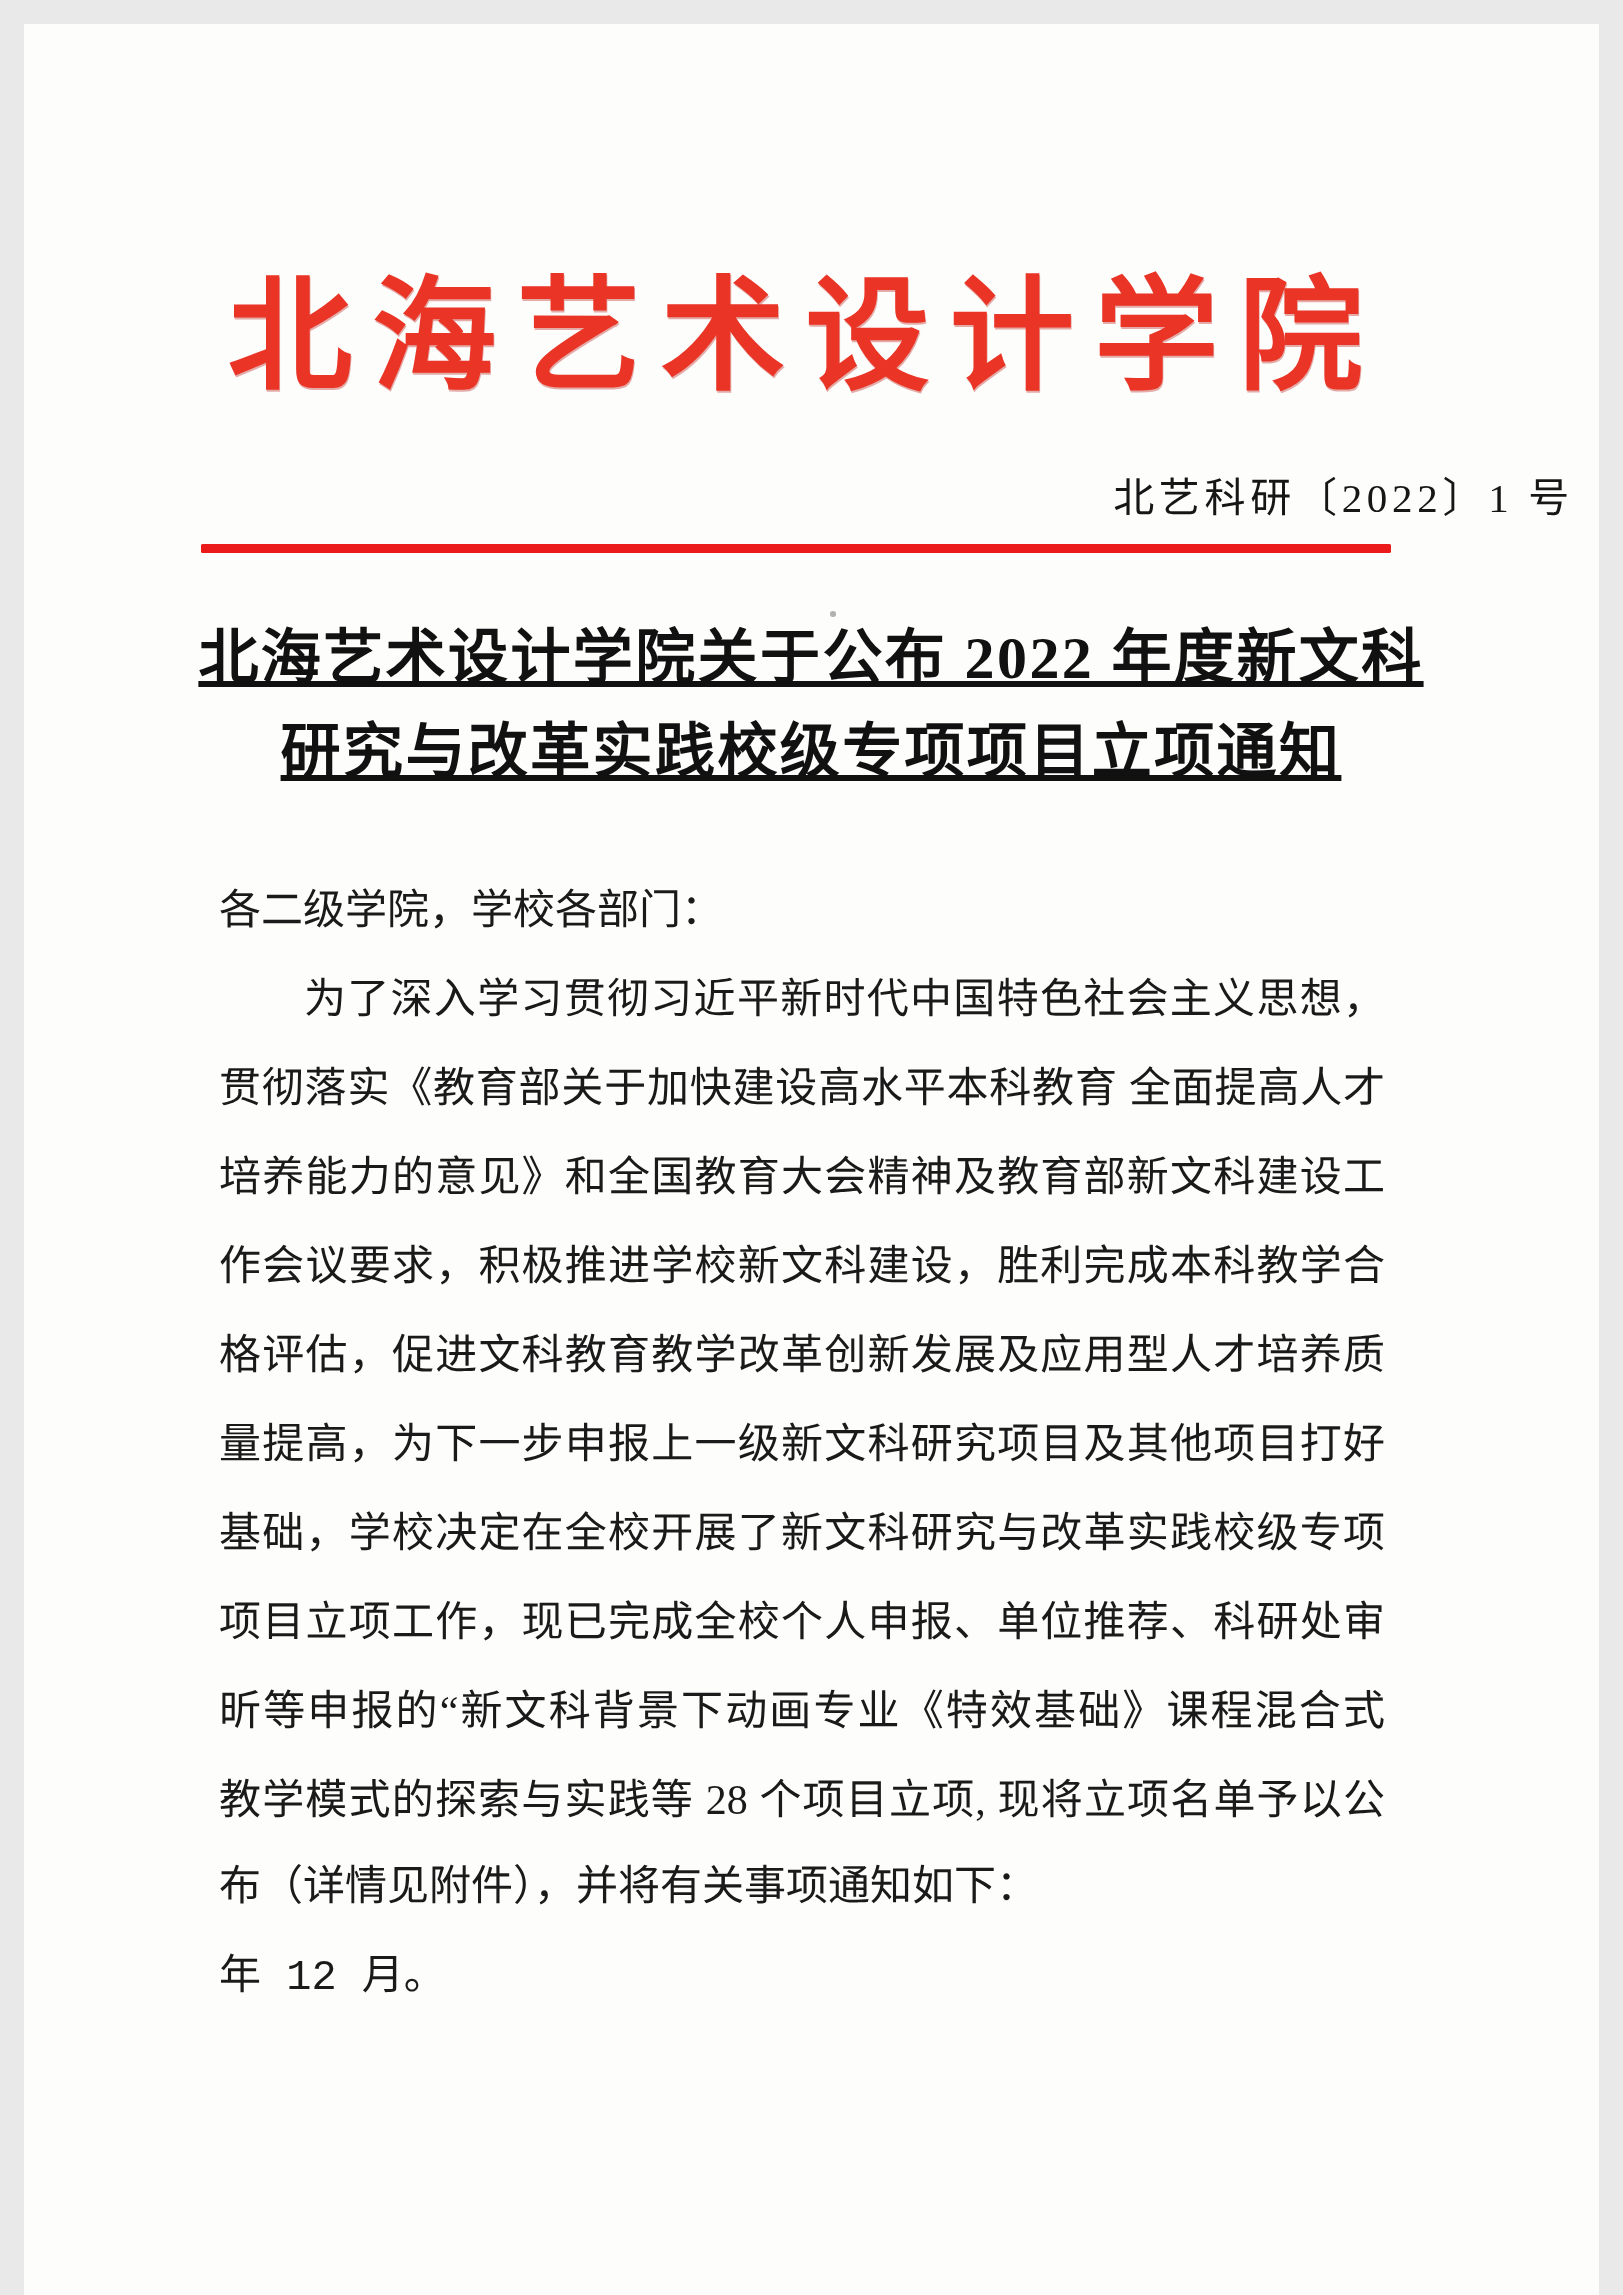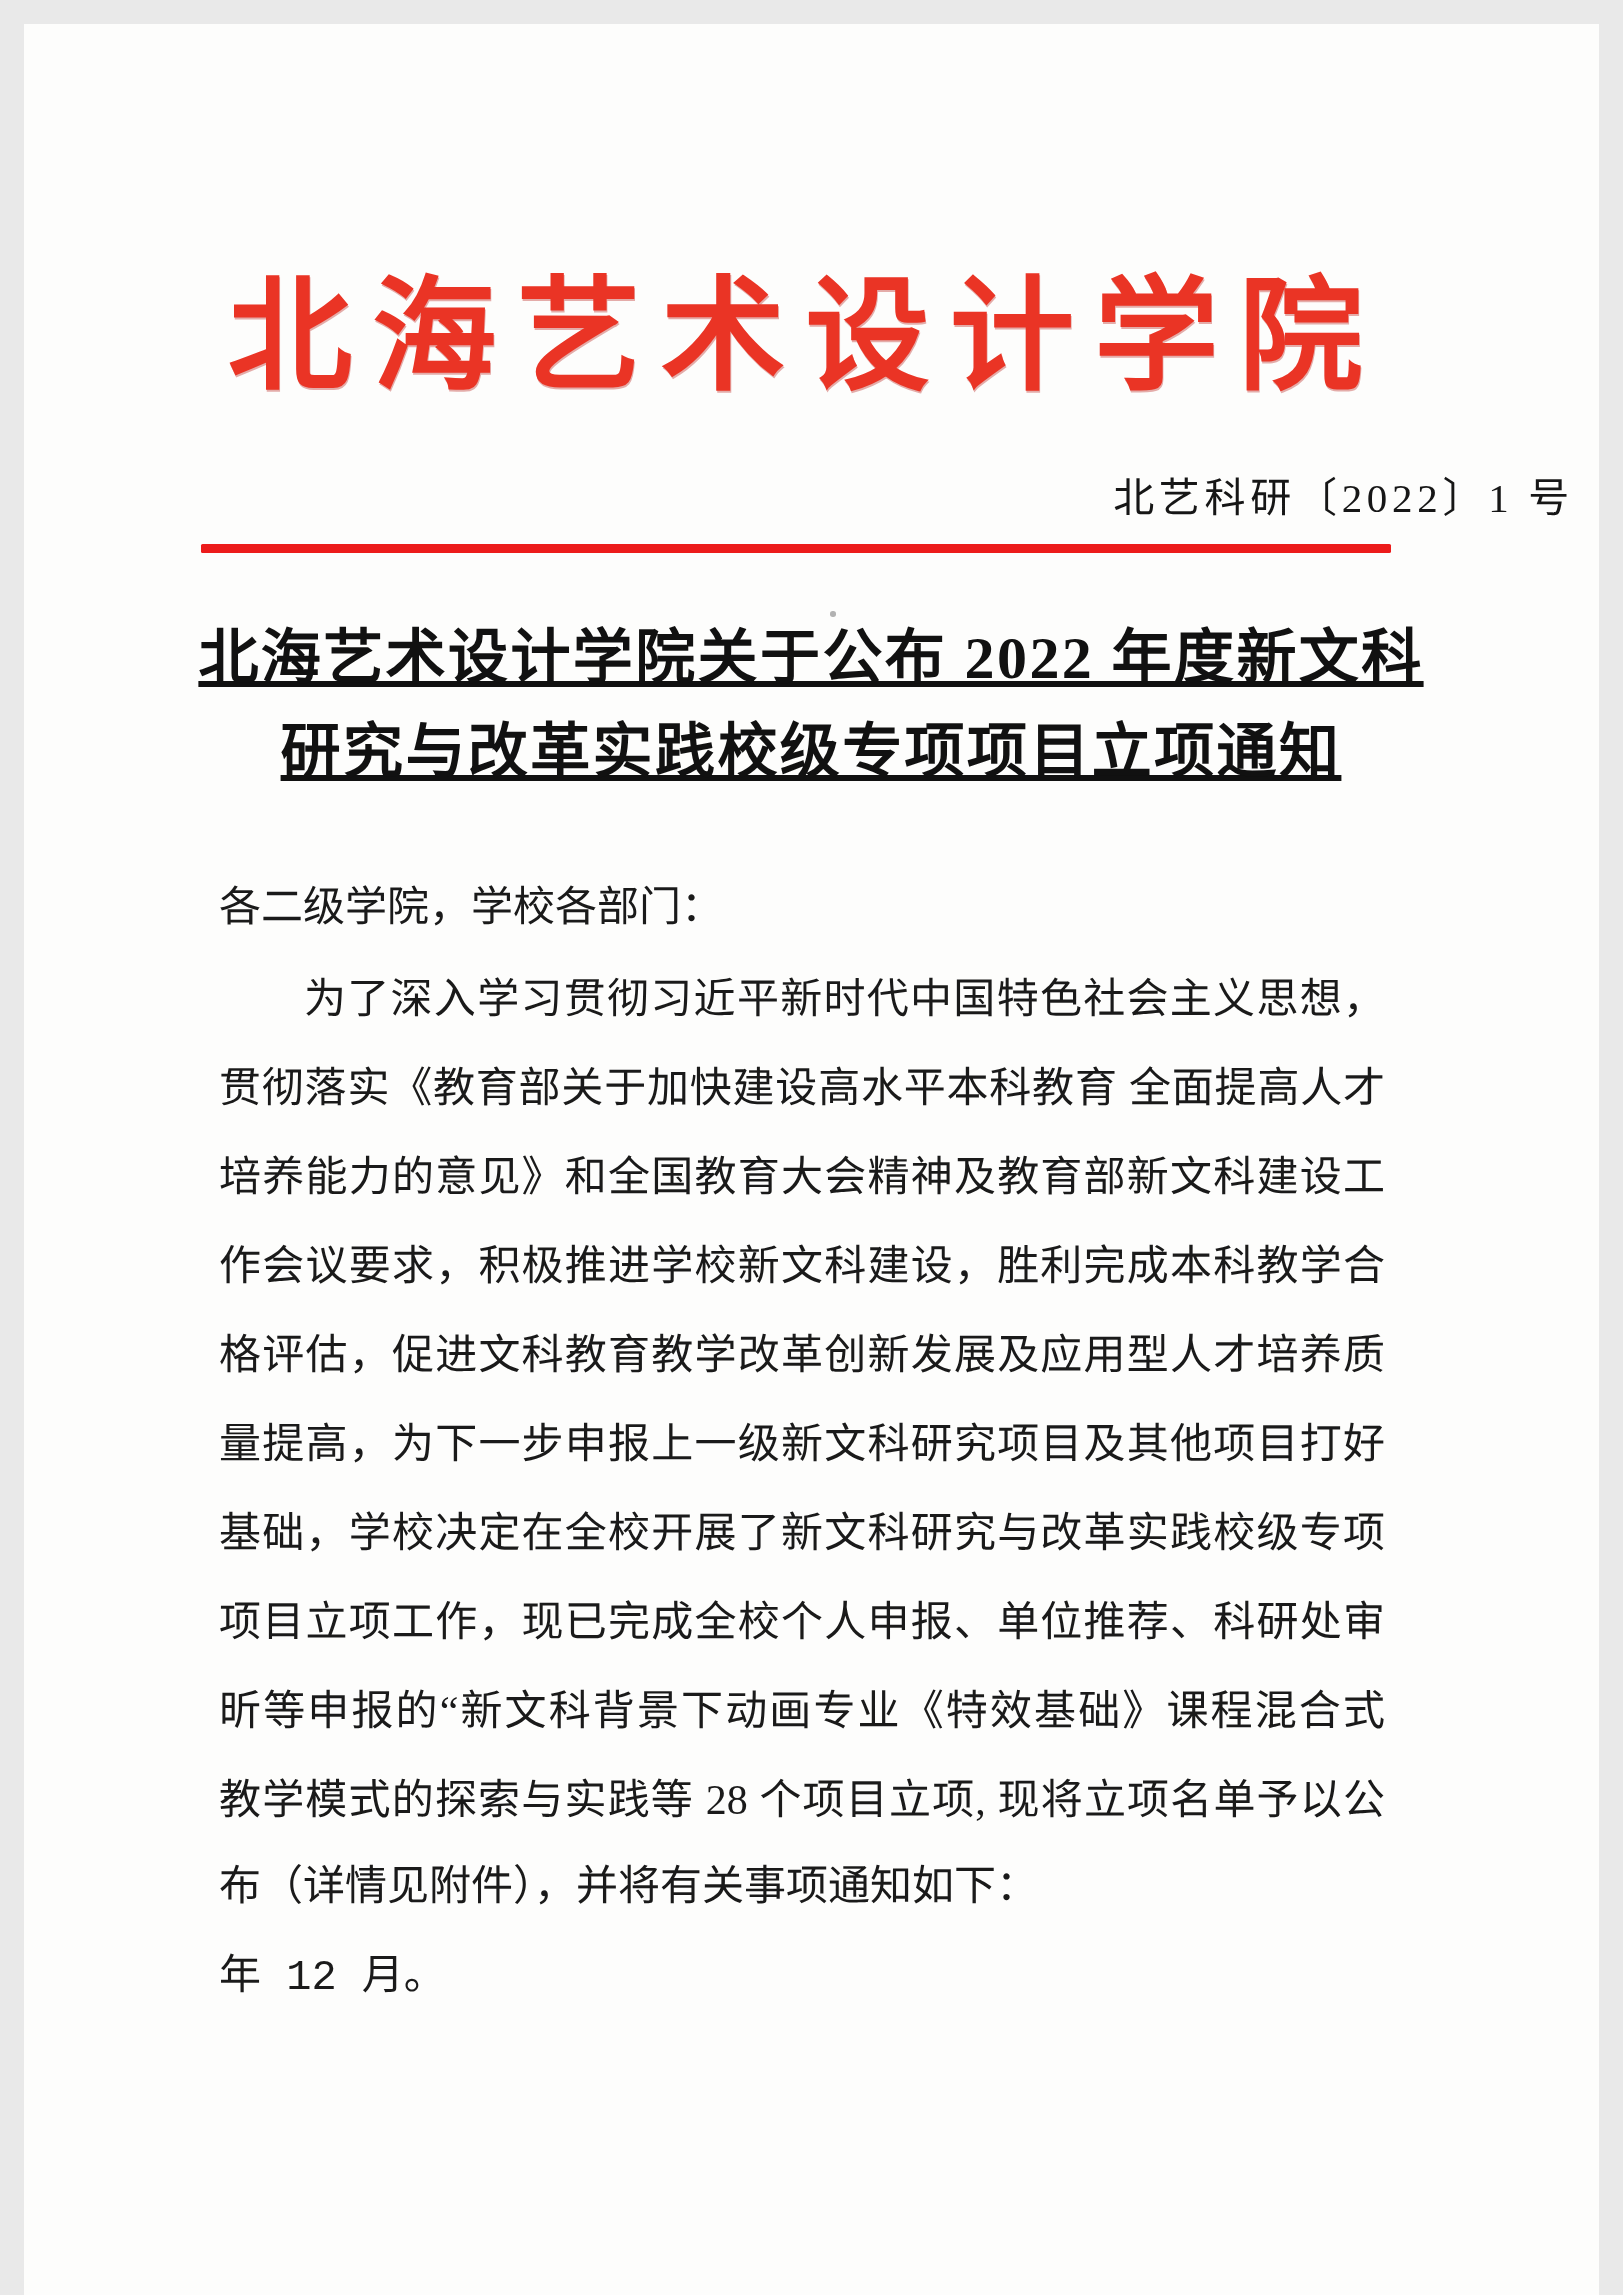"各二级学院，学校各部门：" .line.start { font-family: Liberation Mono, monospace -> none }
